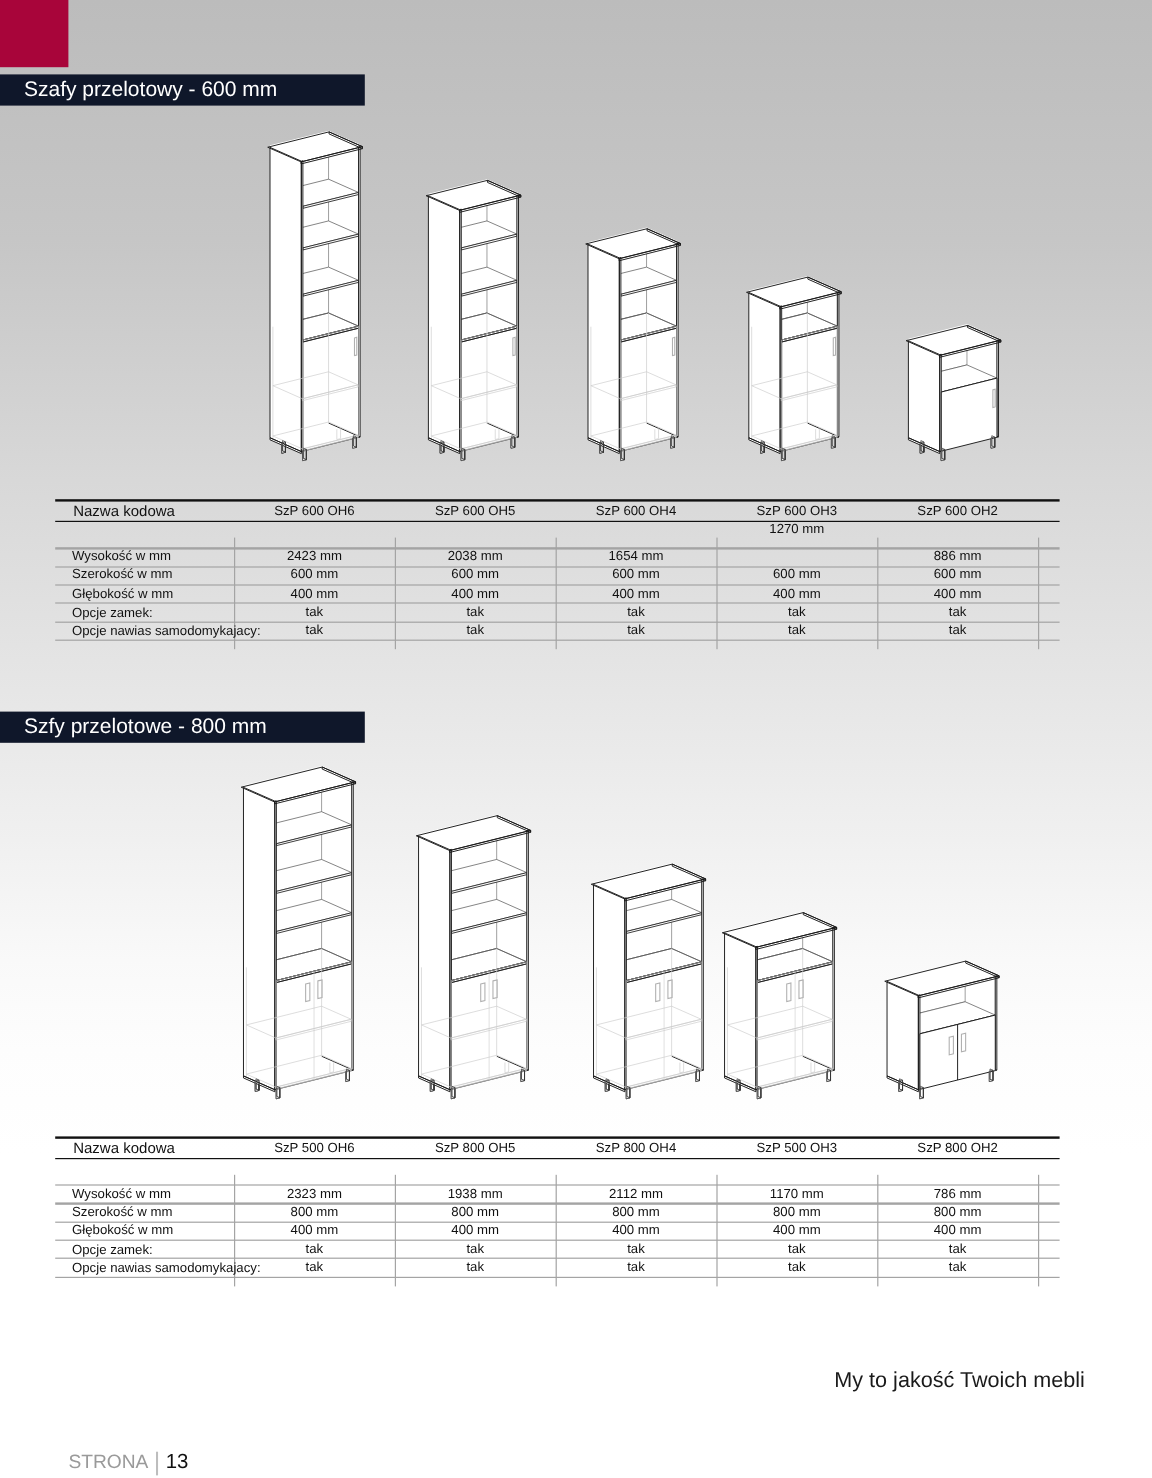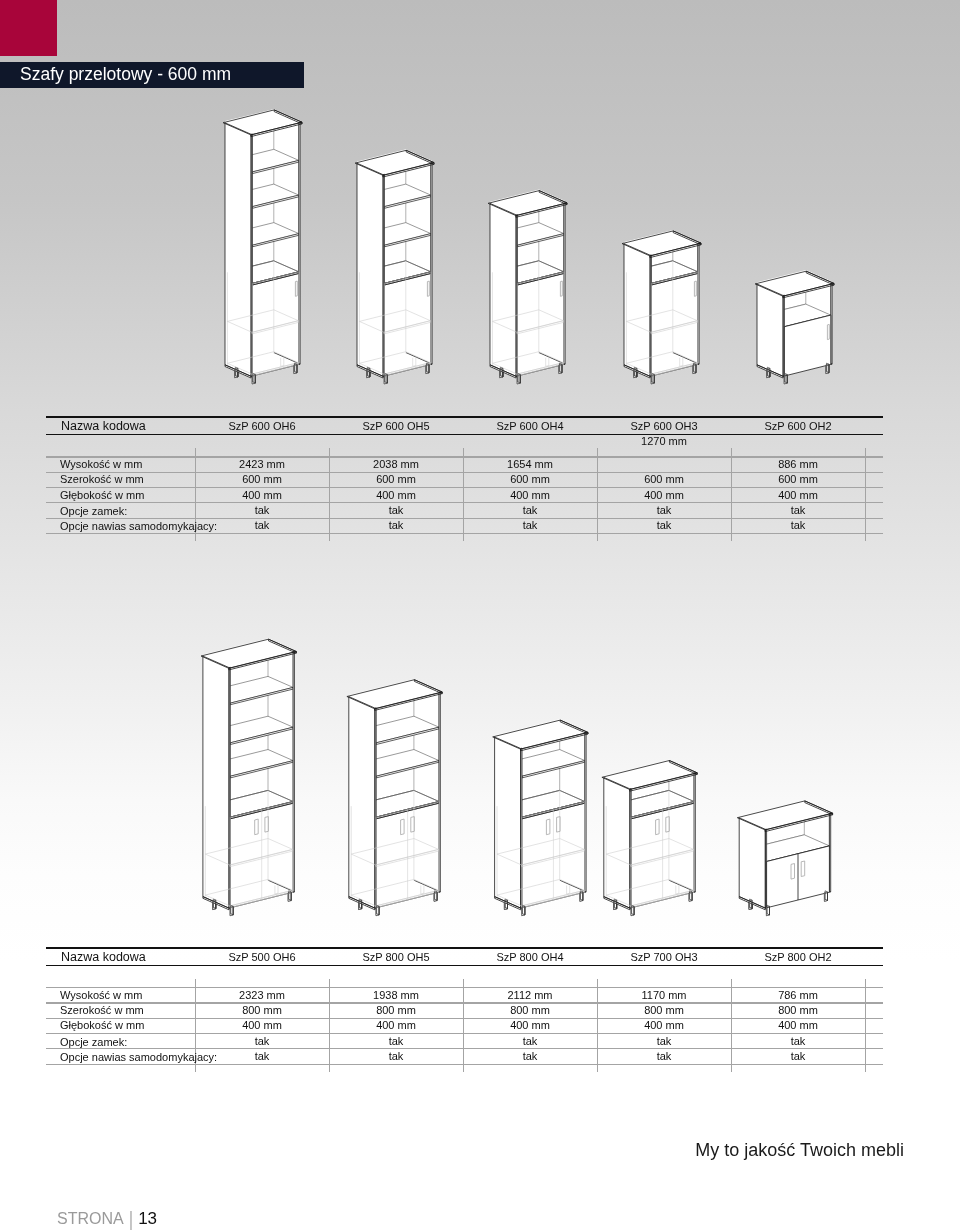"Szfy przelotowe - 800 mm" div.sec-title { html: none -> <div>Szfy przelotowe - 800 mm</div> }
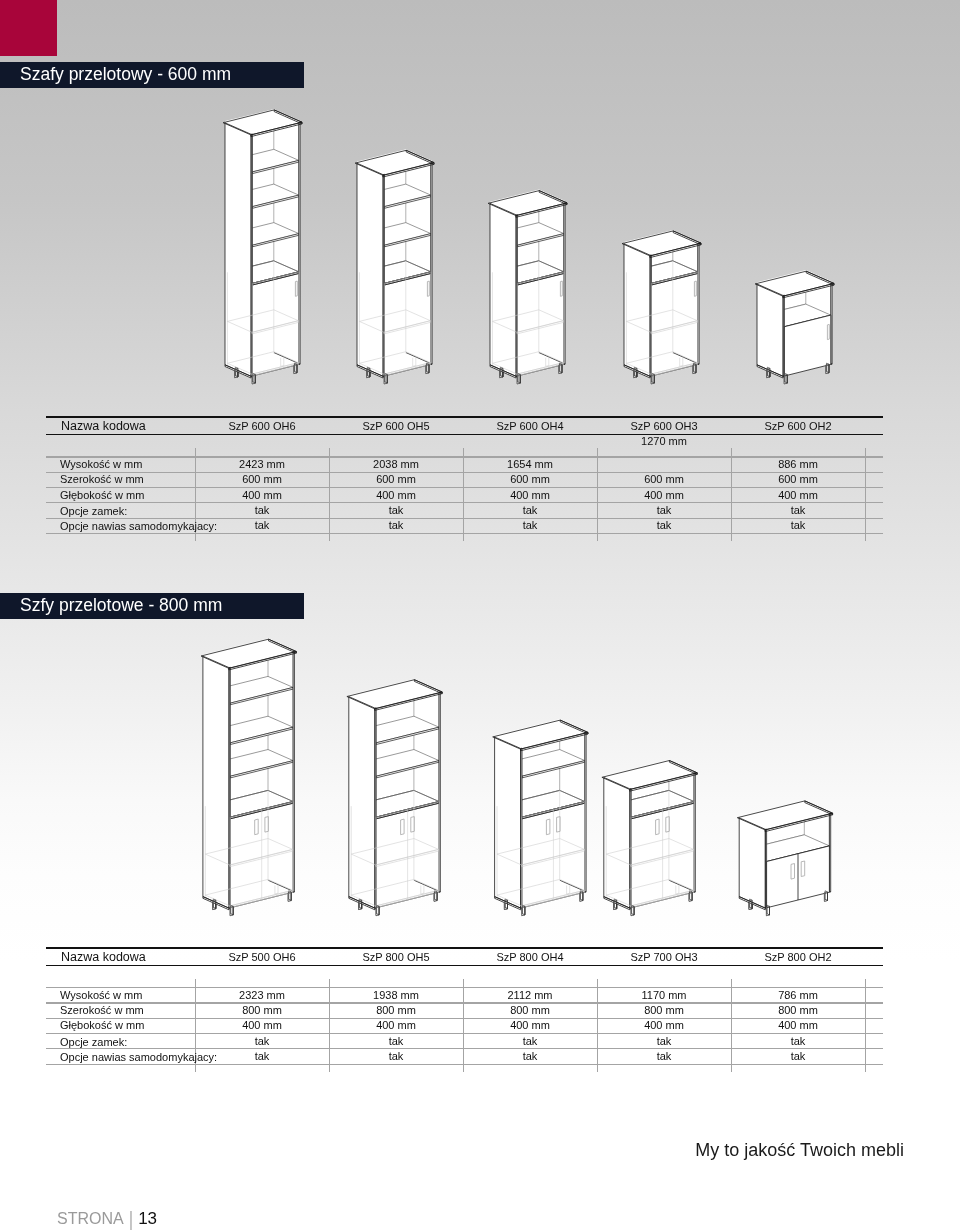"SzP 700 OH3" div.hcell { text: 700 -> 500 }
